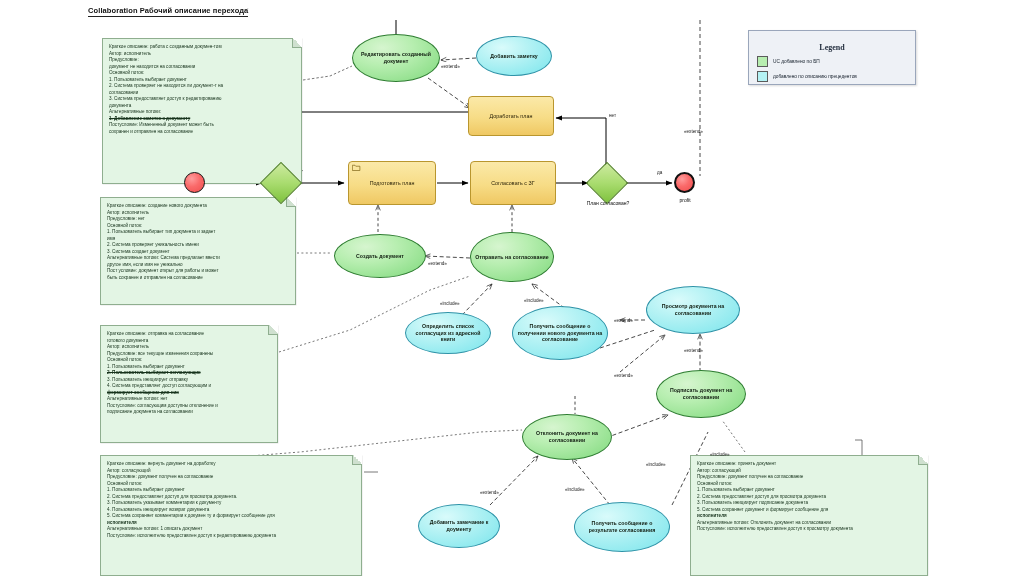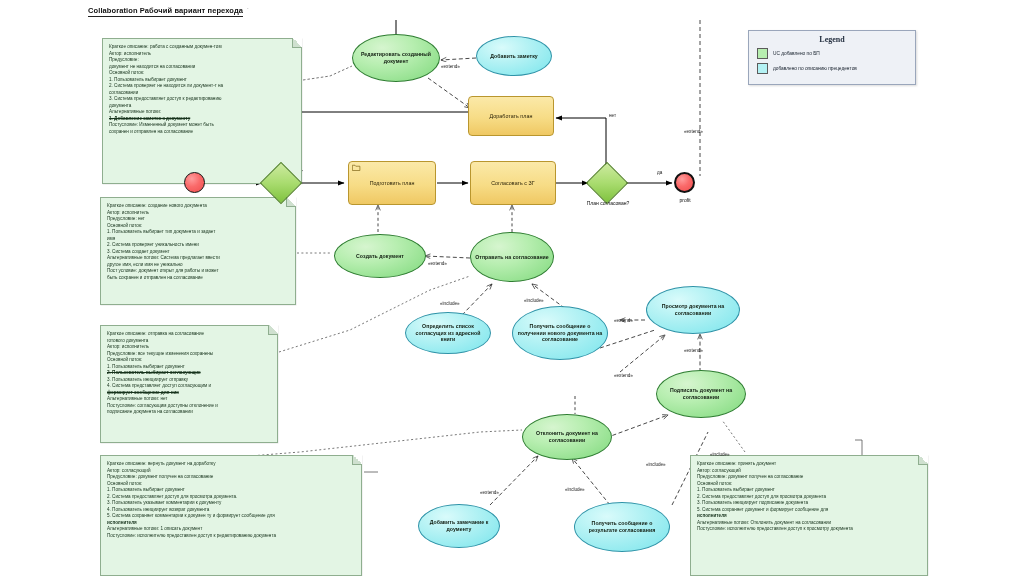"Collaboration Рабочий вариант перехода" div.abs { text: вариант -> описание }
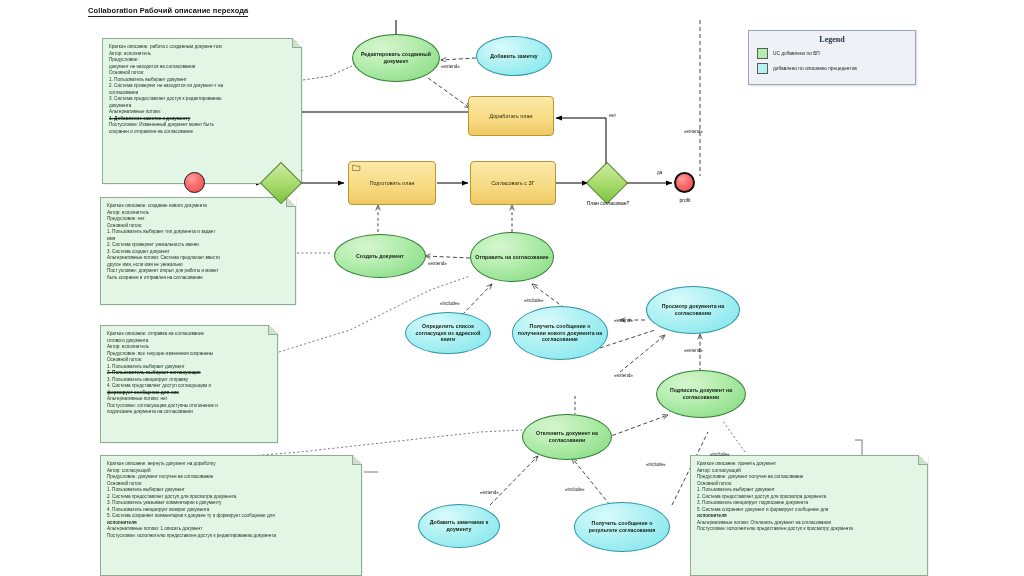"Legend" #legend-title { margin-top: 4px -> 12px }
